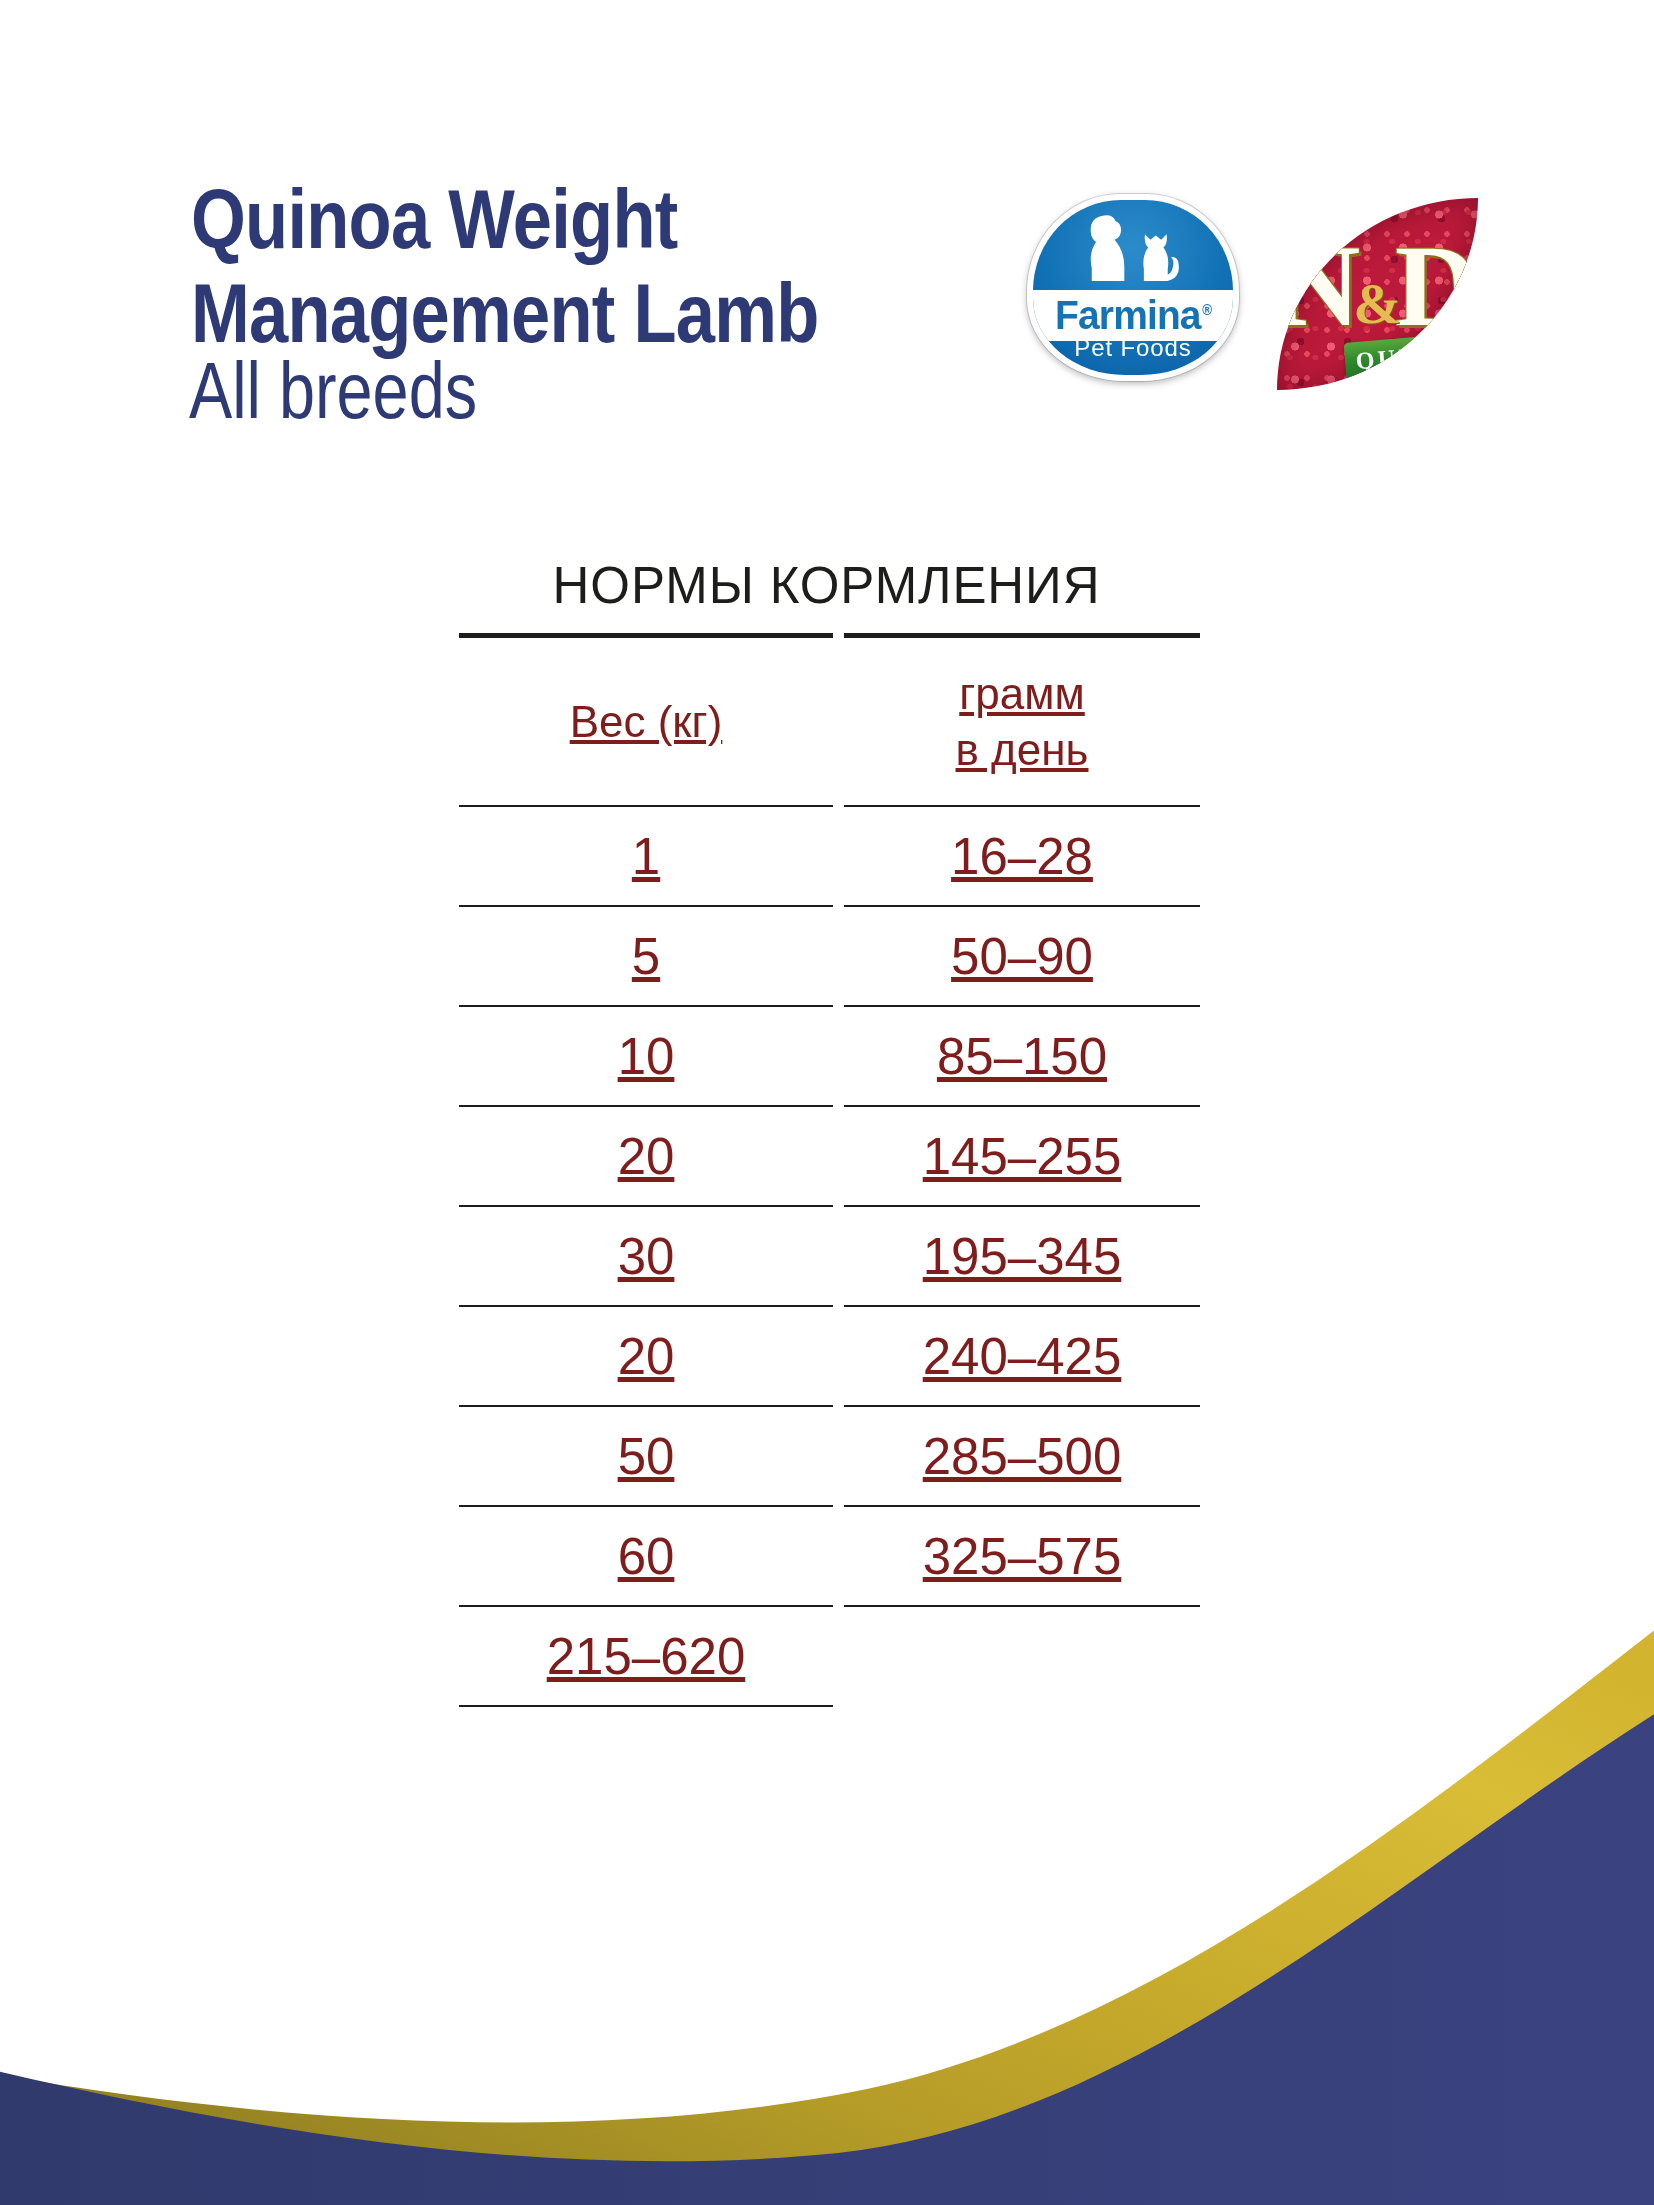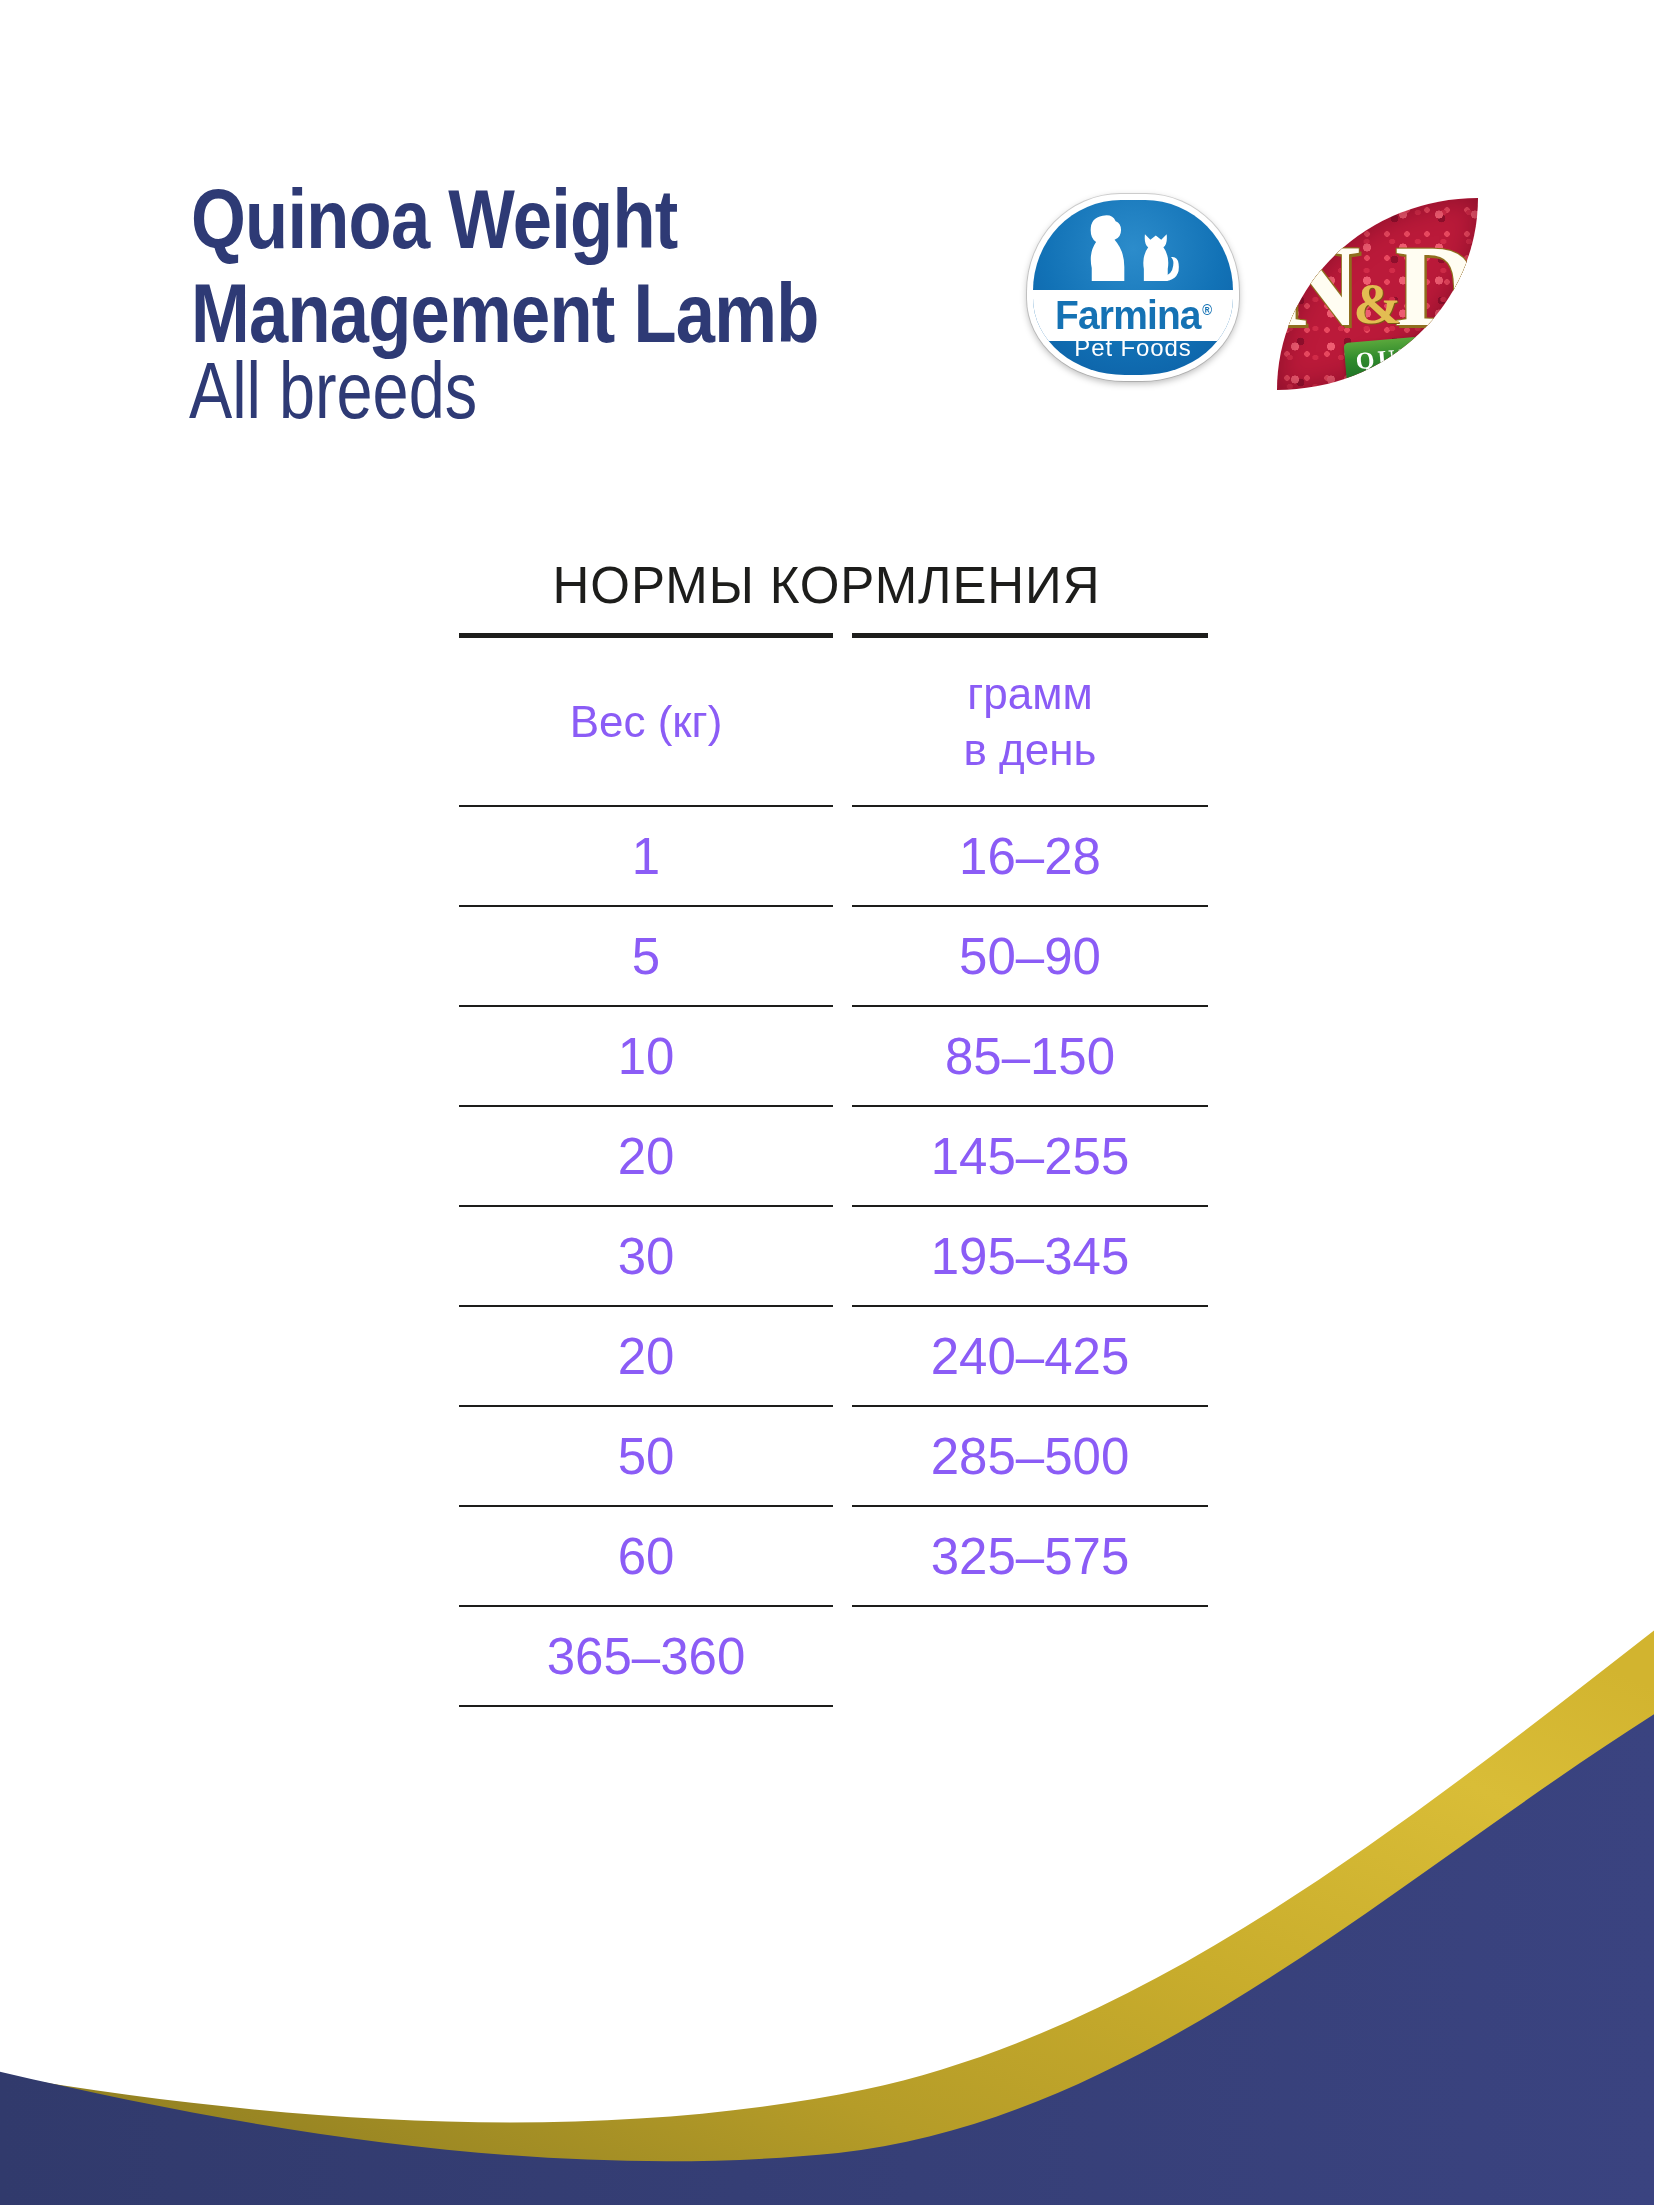"Вес (кг)" .ftable { color: #8b5cf6 -> #7f1d1d; column-gap: 19px -> 11px; text-decoration: none -> underline }
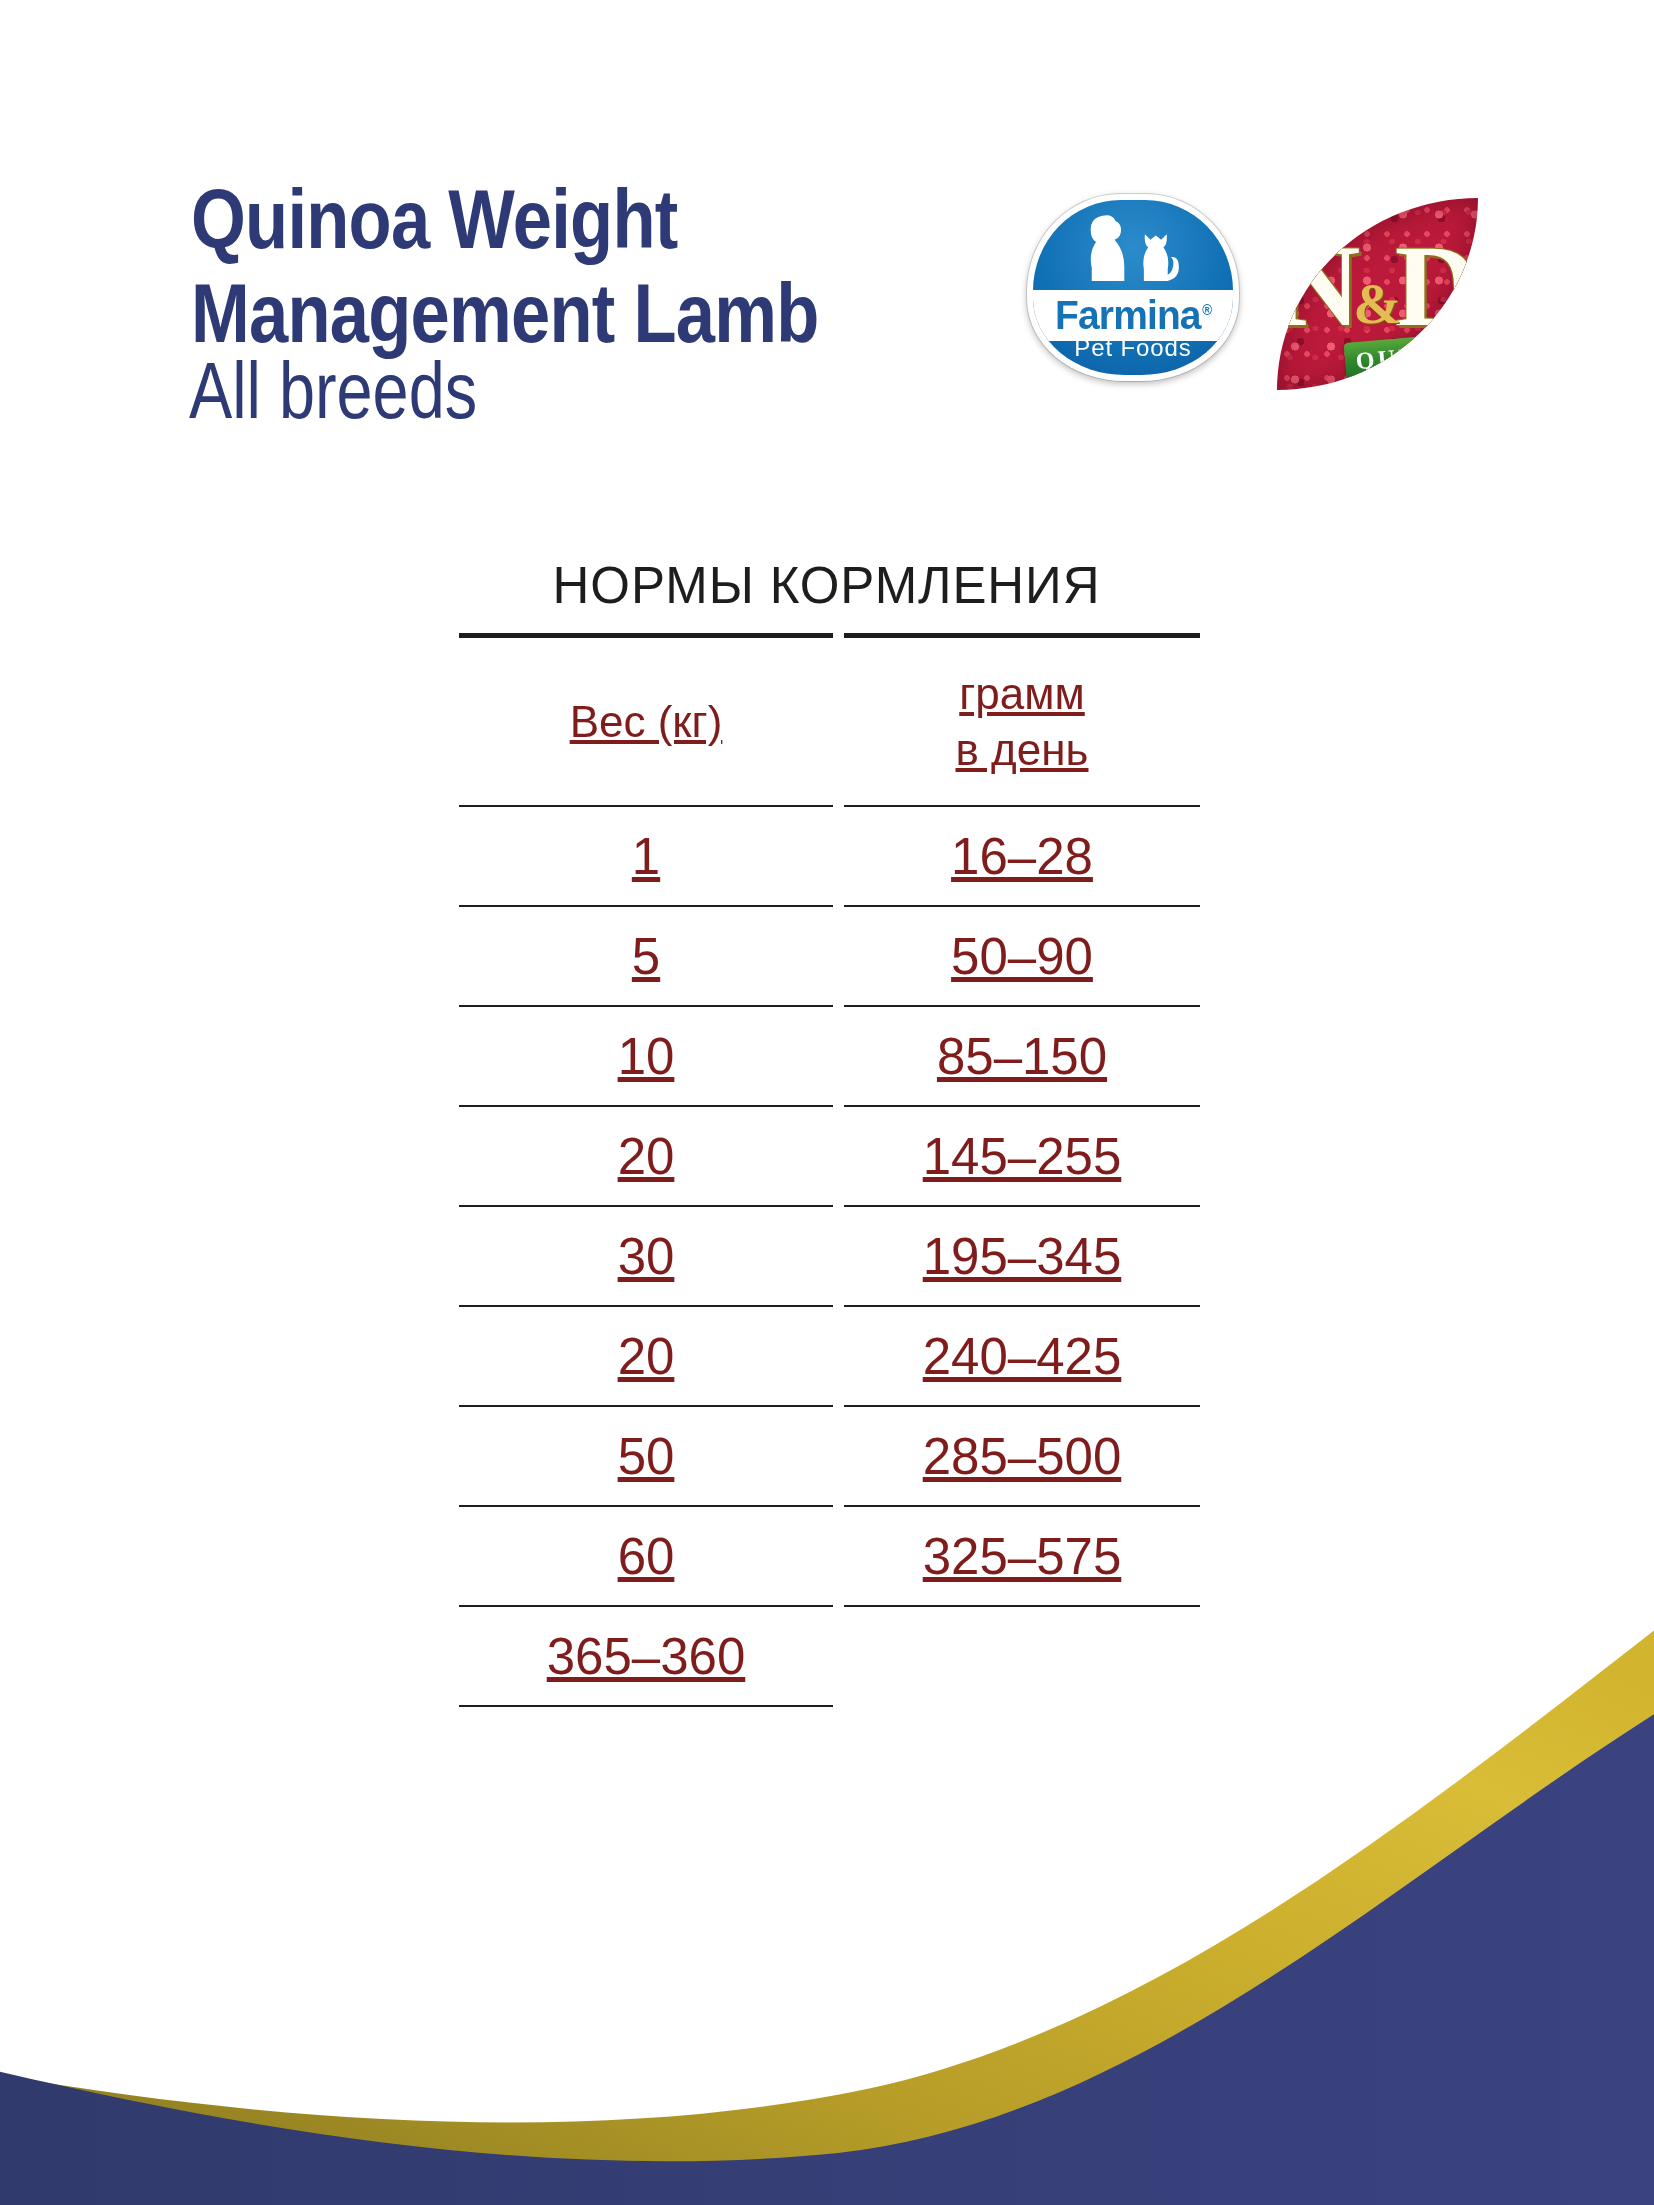"365–360" div.td { text: 365–360 -> 215–620 }
